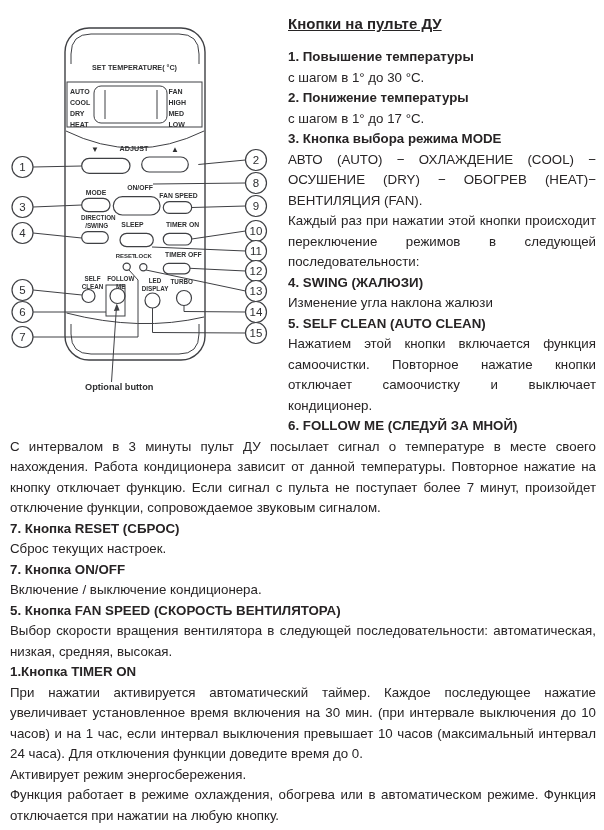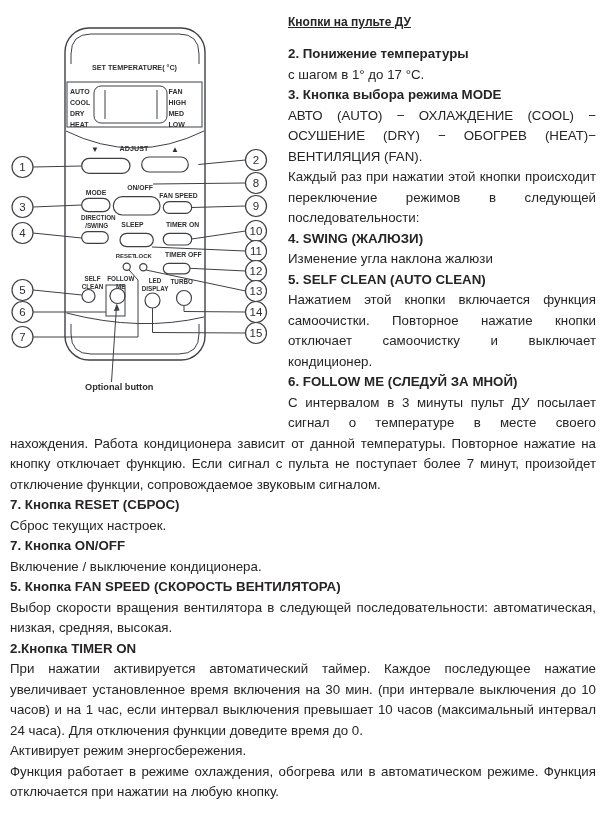"Кнопки на пульте ДУ" .title { font-size: 12px -> 15px }
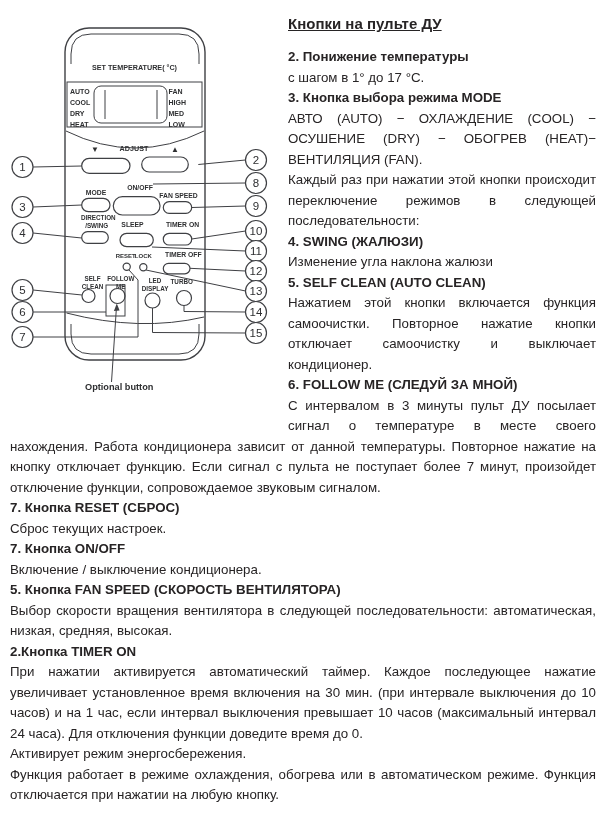"1. Повышение температуры" div.item { html: none -> <div> <p>1. Повышение температуры</p> <p>с шагом в 1° до 30 °C.</p> </div> }
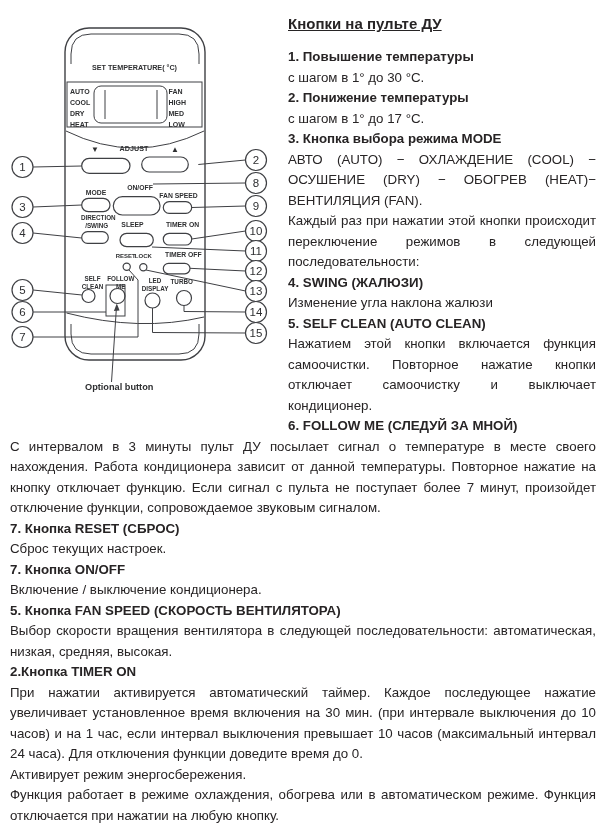"2.Кнопка TIMER ON" p.h { text: 2.Кнопка -> 1.Кнопка }
